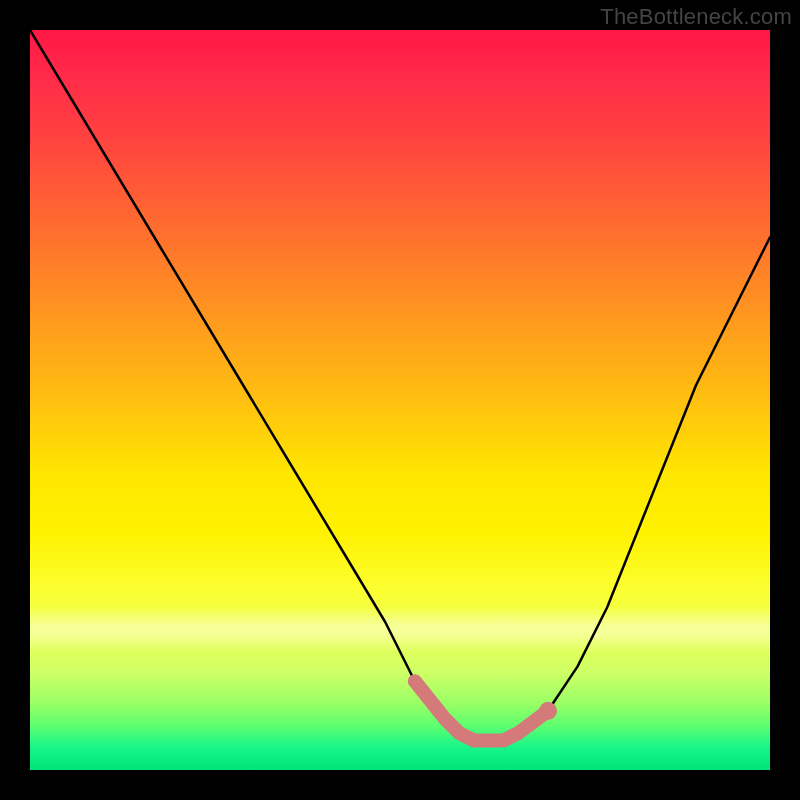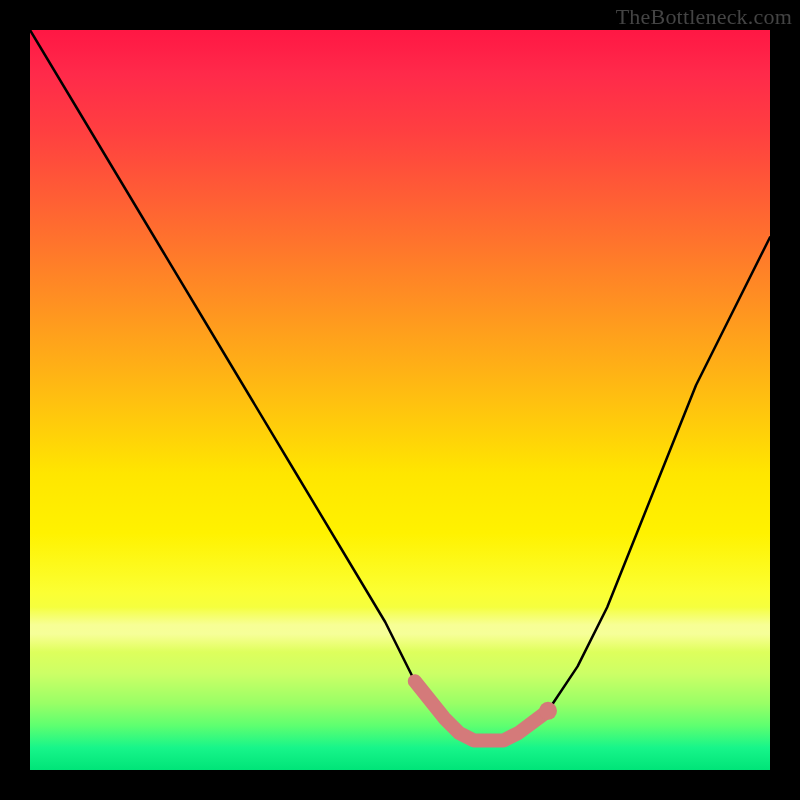"TheBottleneck.com" .frame { font-family: Liberation Serif, serif -> none }
